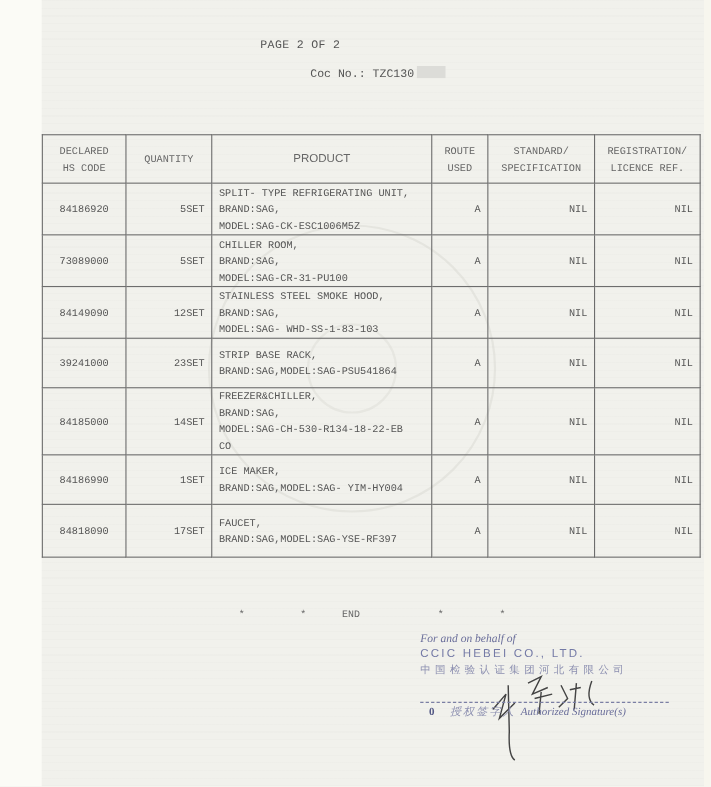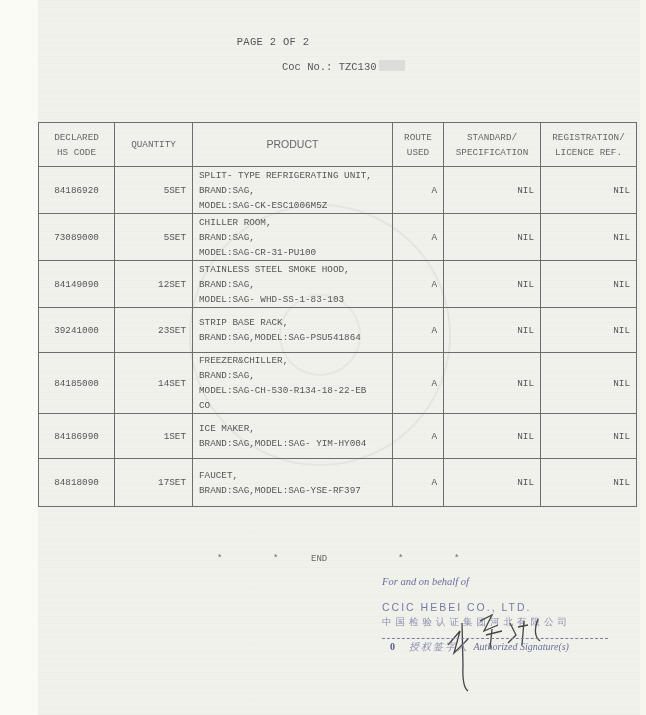"CCIC HEBEI CO., LTD." .ccic { margin-top: 14px -> 1px }
